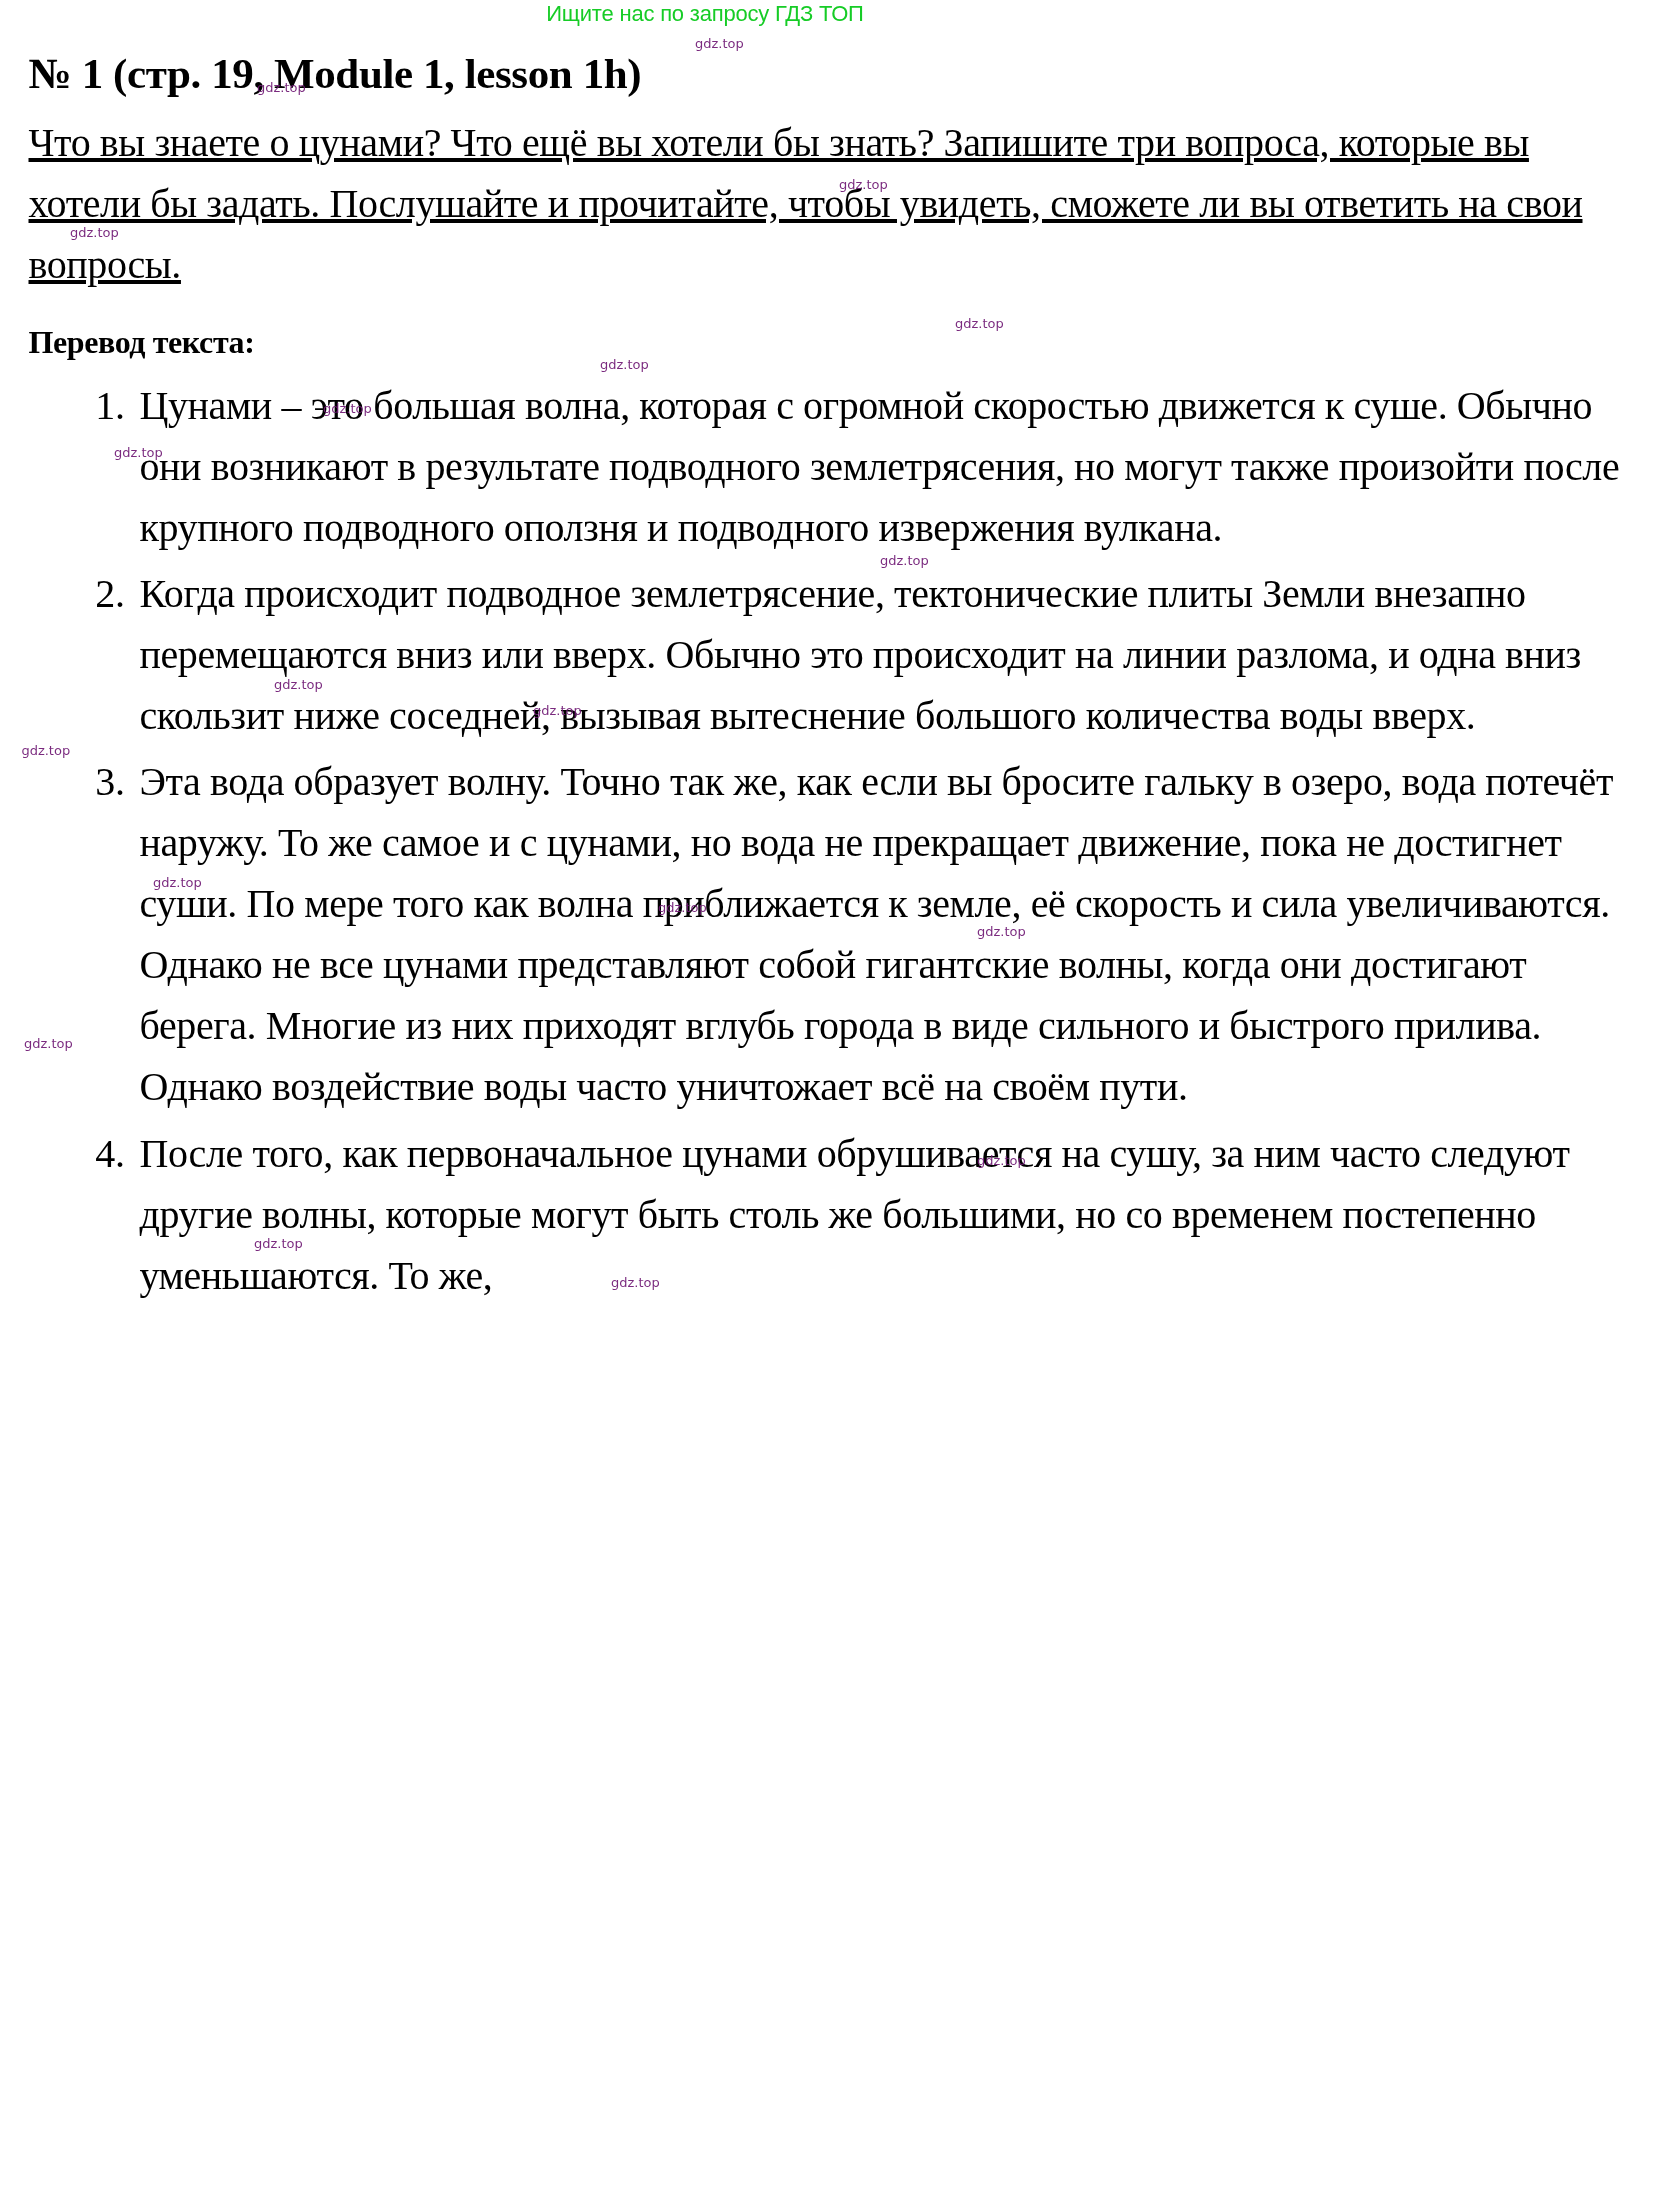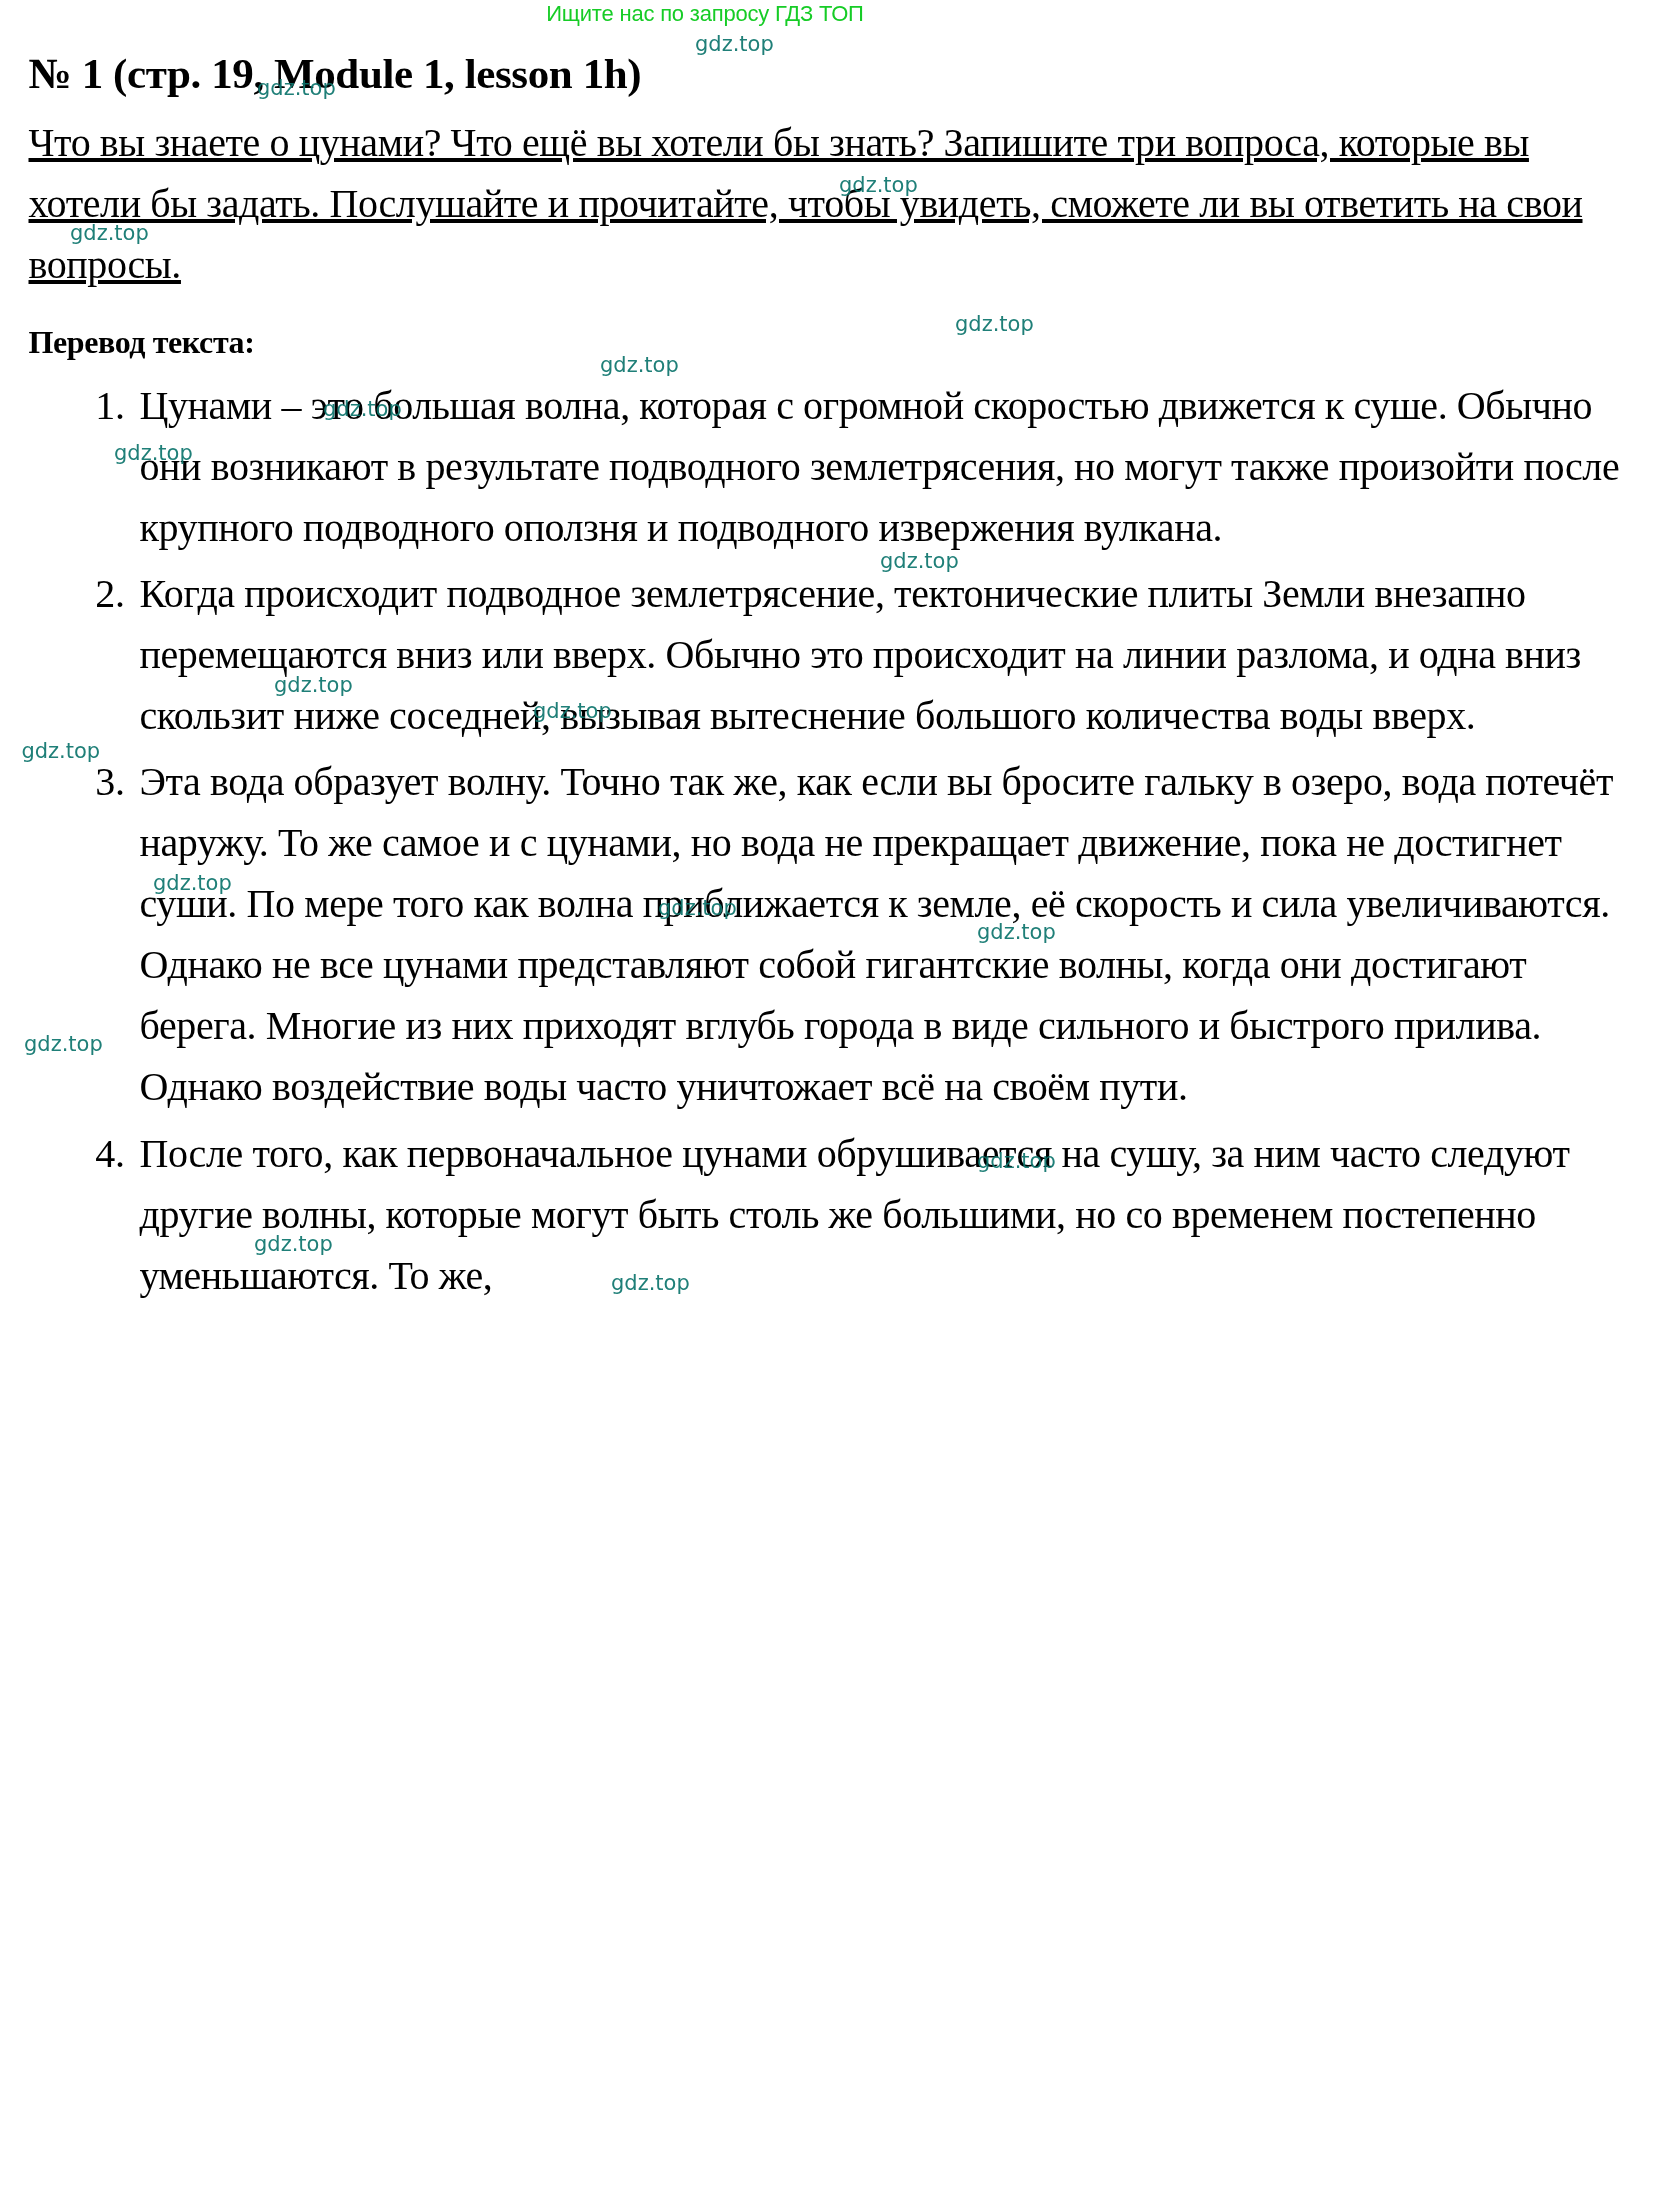"gdz.top" .wm { color: #0f766e -> #701a75; font-size: 21px -> 13px }
